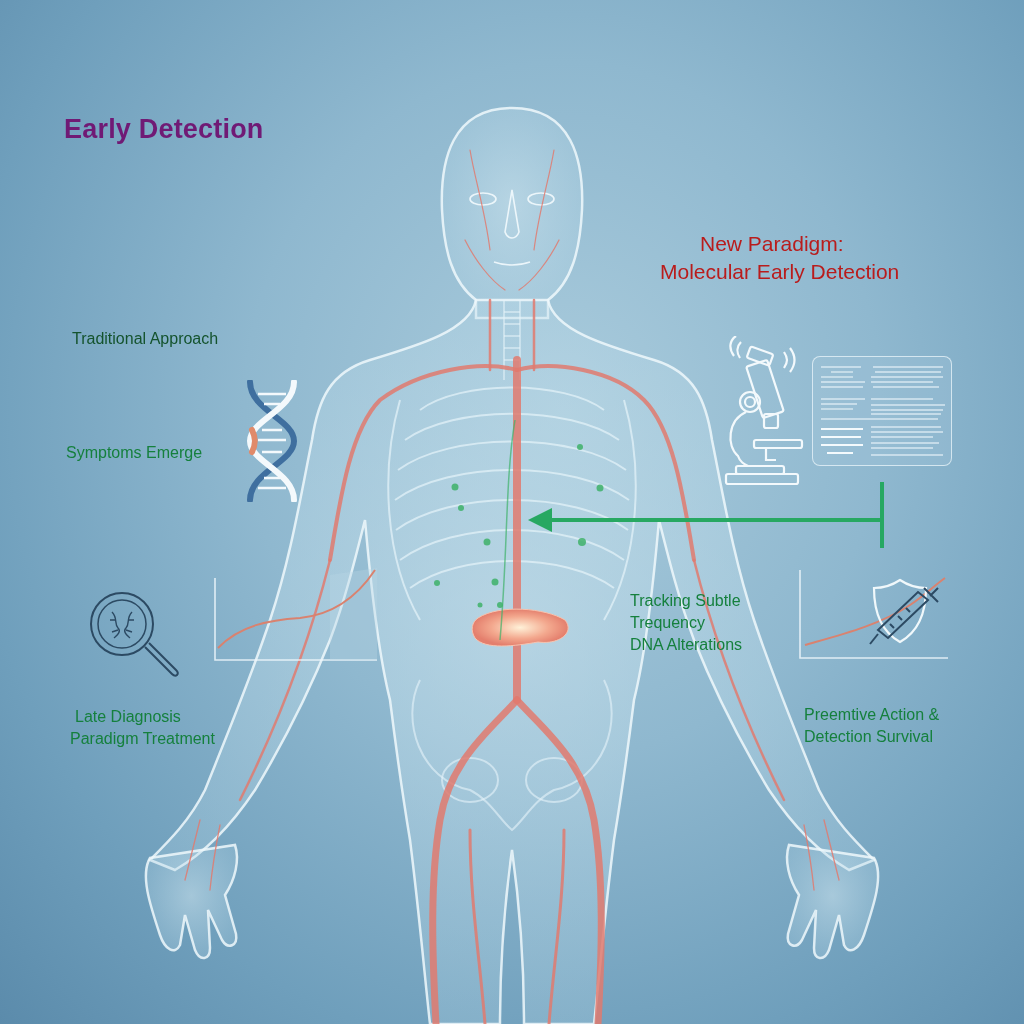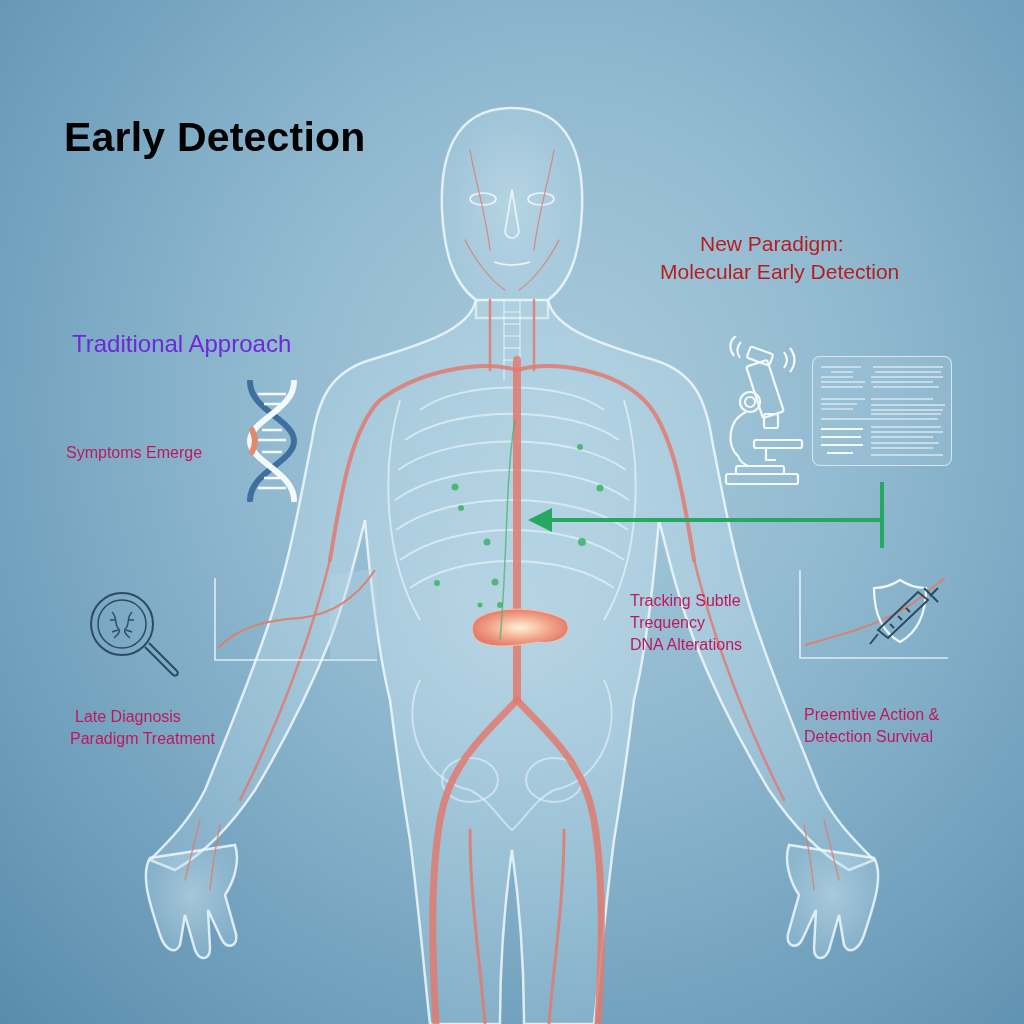"Early Detection" .title-main { color: #000000 -> #701a75; font-size: 41px -> 27px }
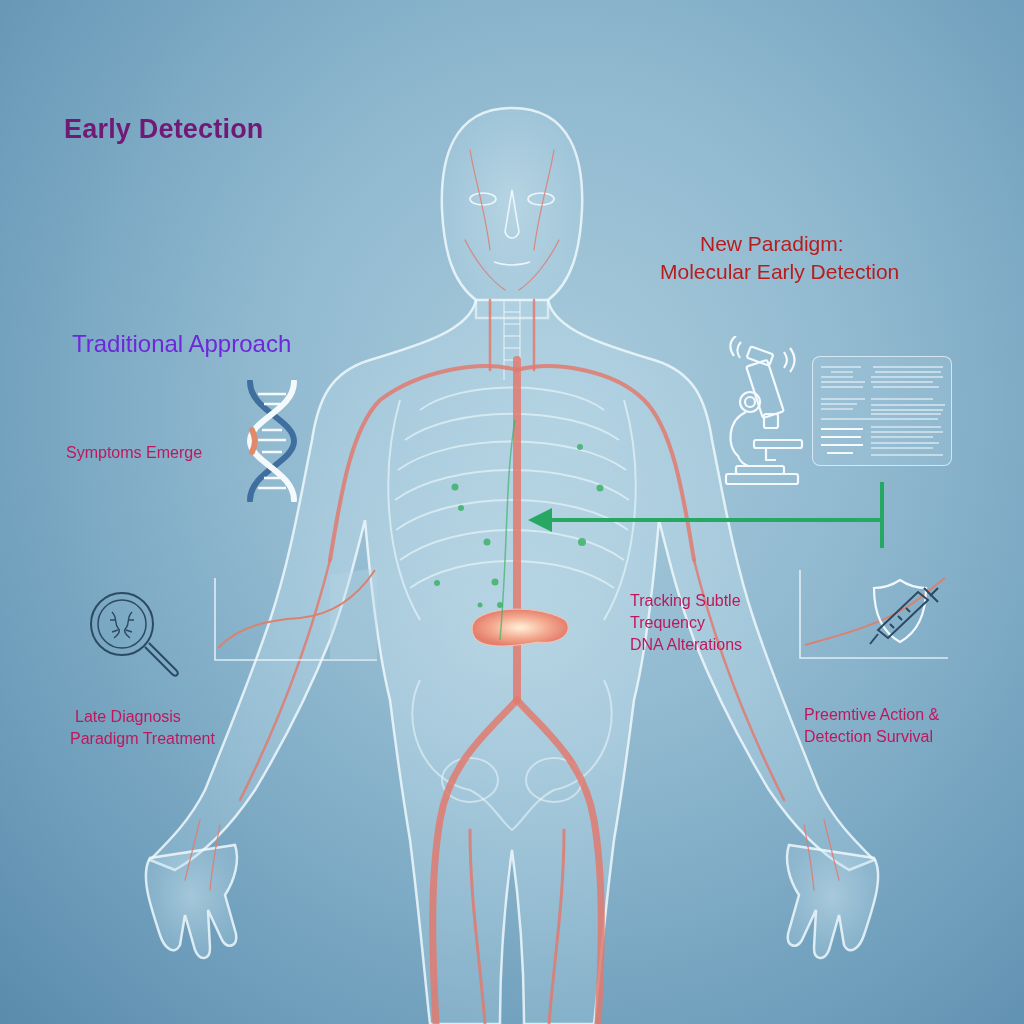"Traditional Approach" .h-trad { color: #6d28d9 -> #14532d; font-size: 24px -> 16px }
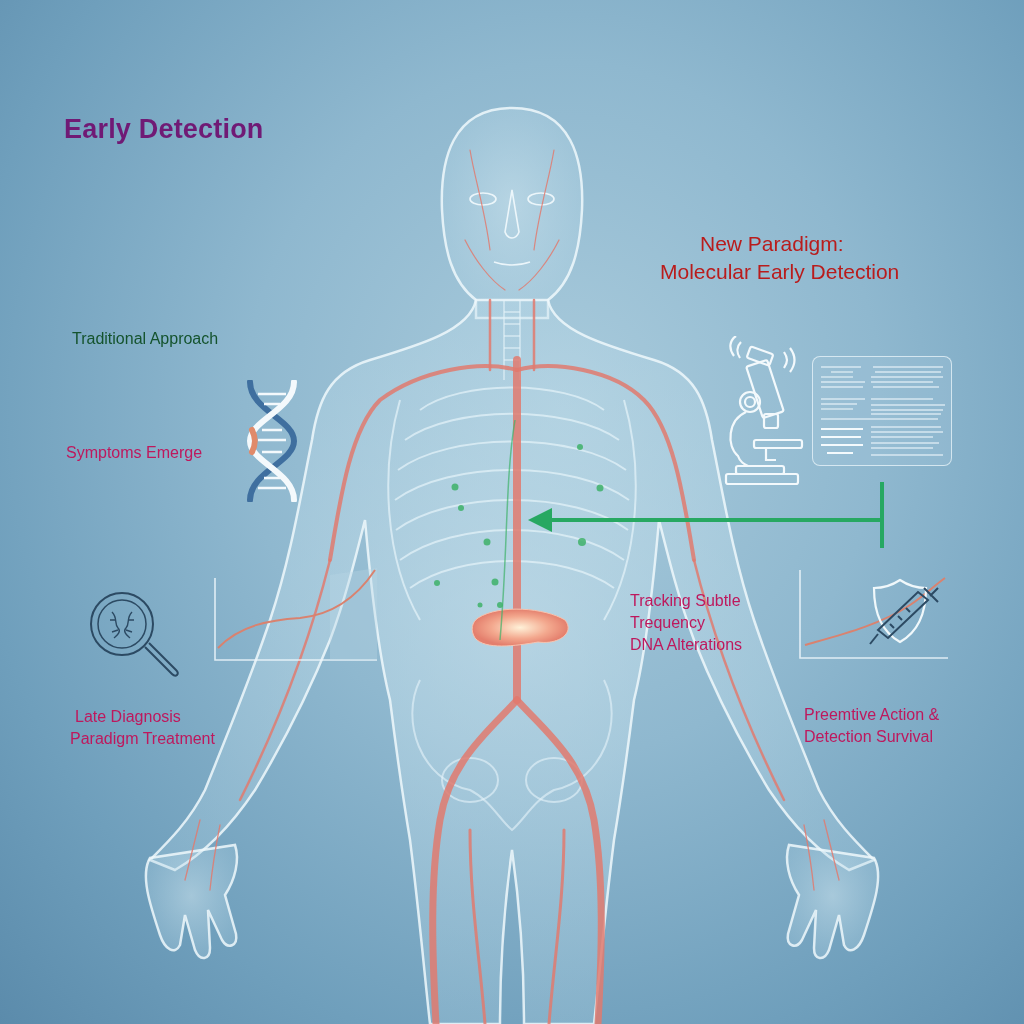"Symptoms Emerge" .lbl { color: #be185d -> #15803d }
